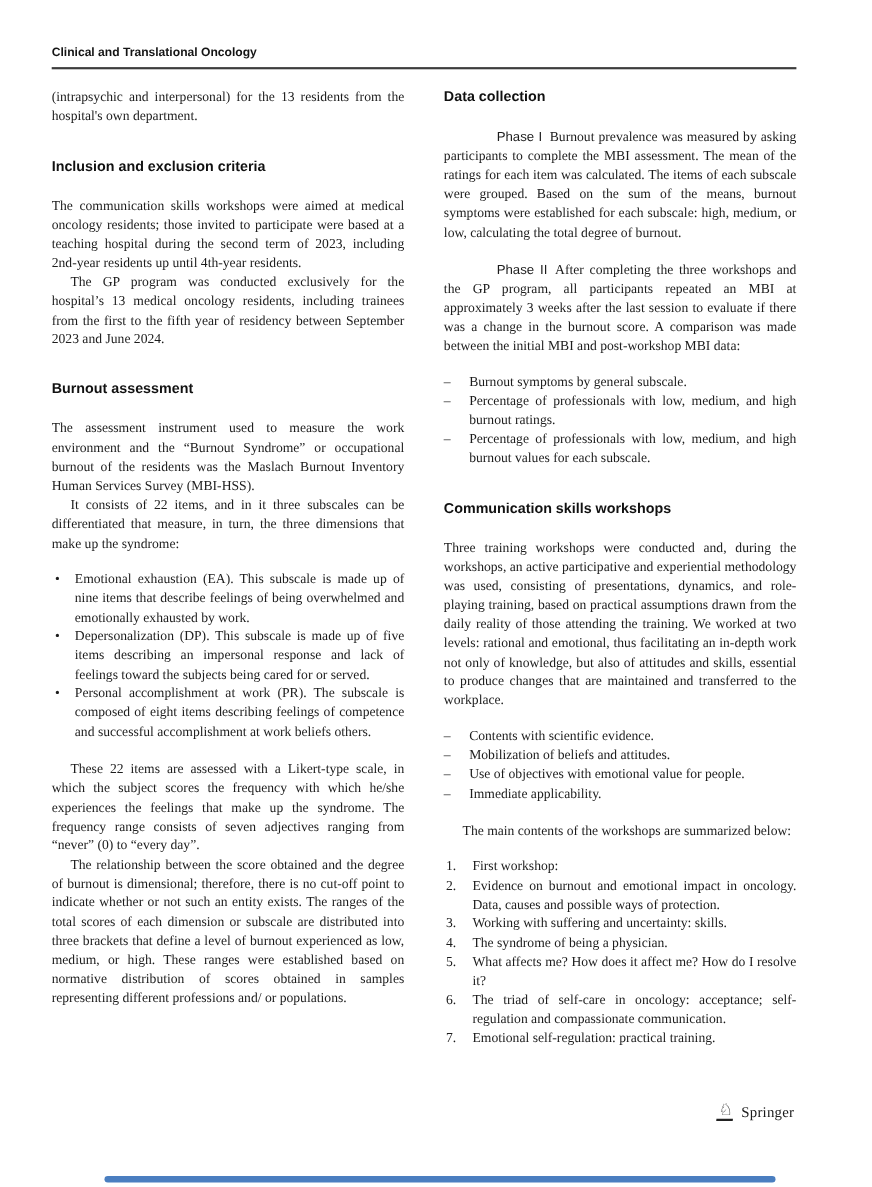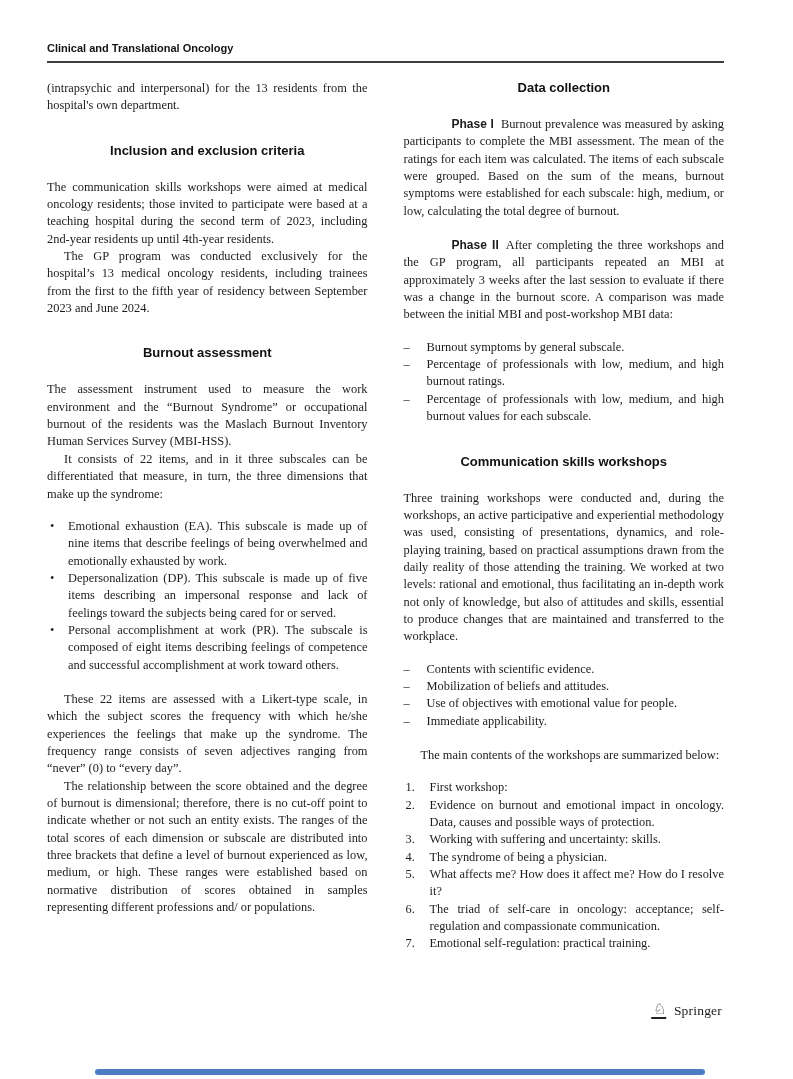"Data collection" .sec-heading { text-align: center -> none }
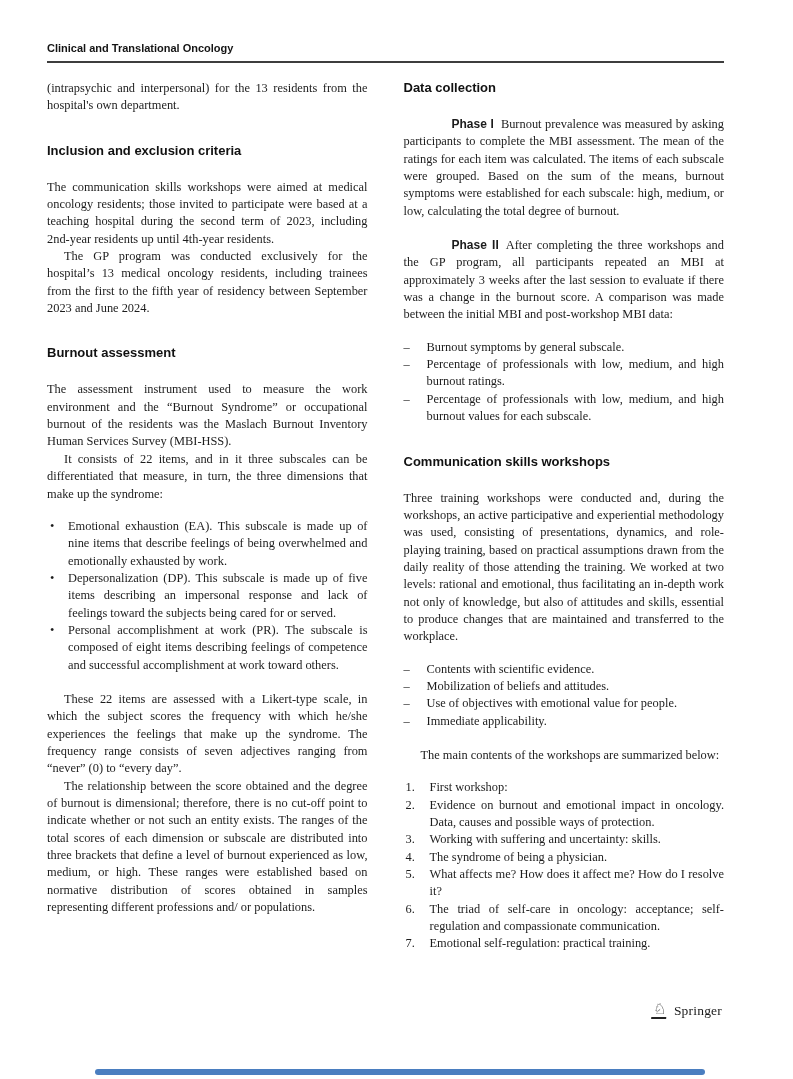"Phase I" .lead { font-weight: 700 -> 400 }
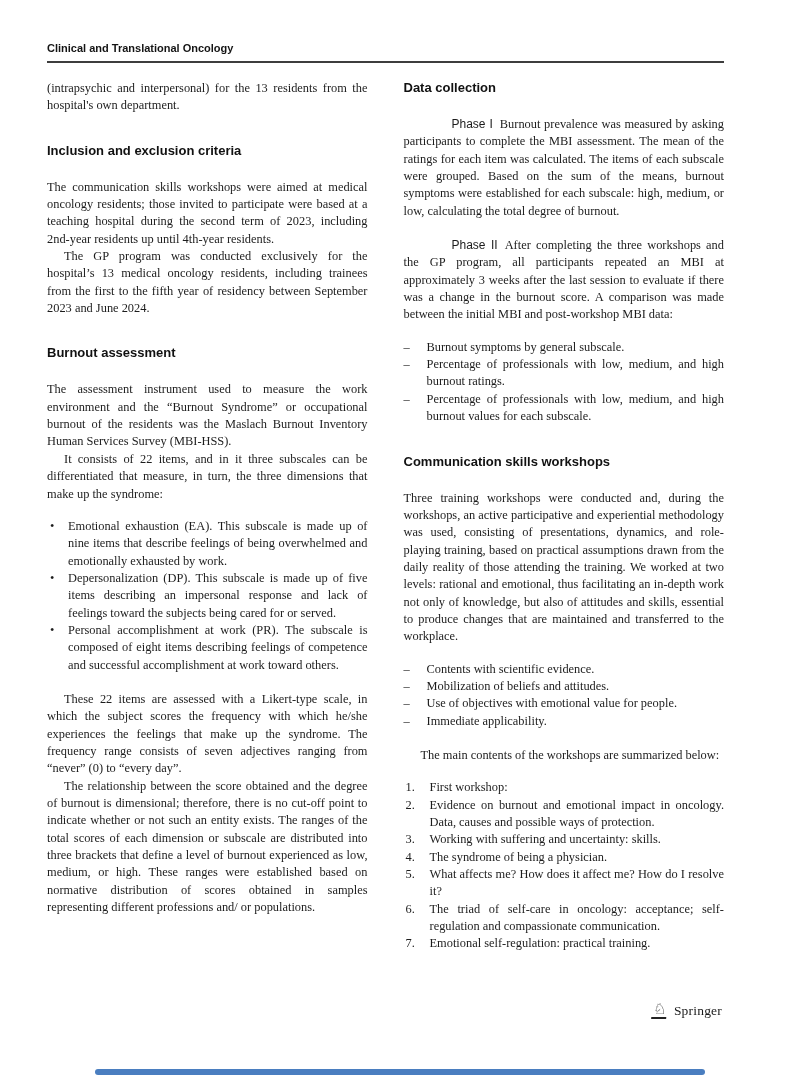"Personal accomplishment at work (PR)." span.txt { text: toward -> beliefs }
